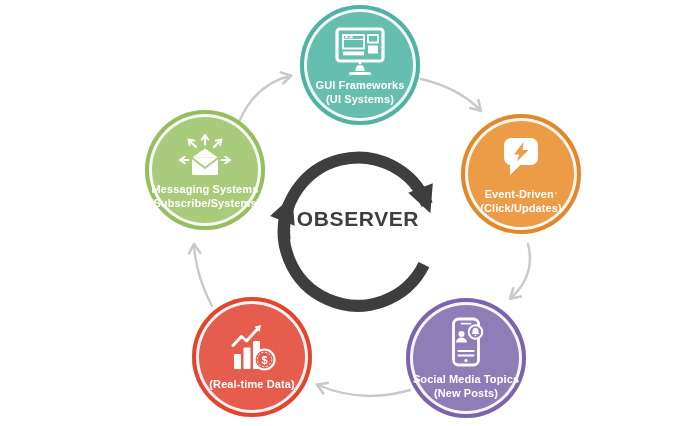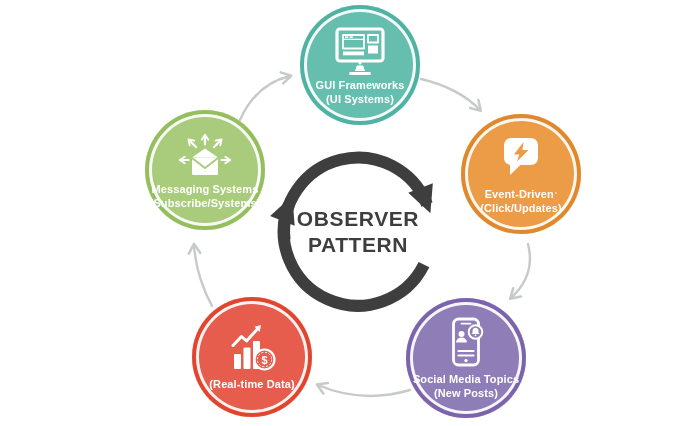"PATTERN" div { html: <div>PATTERN</div> -> none }
